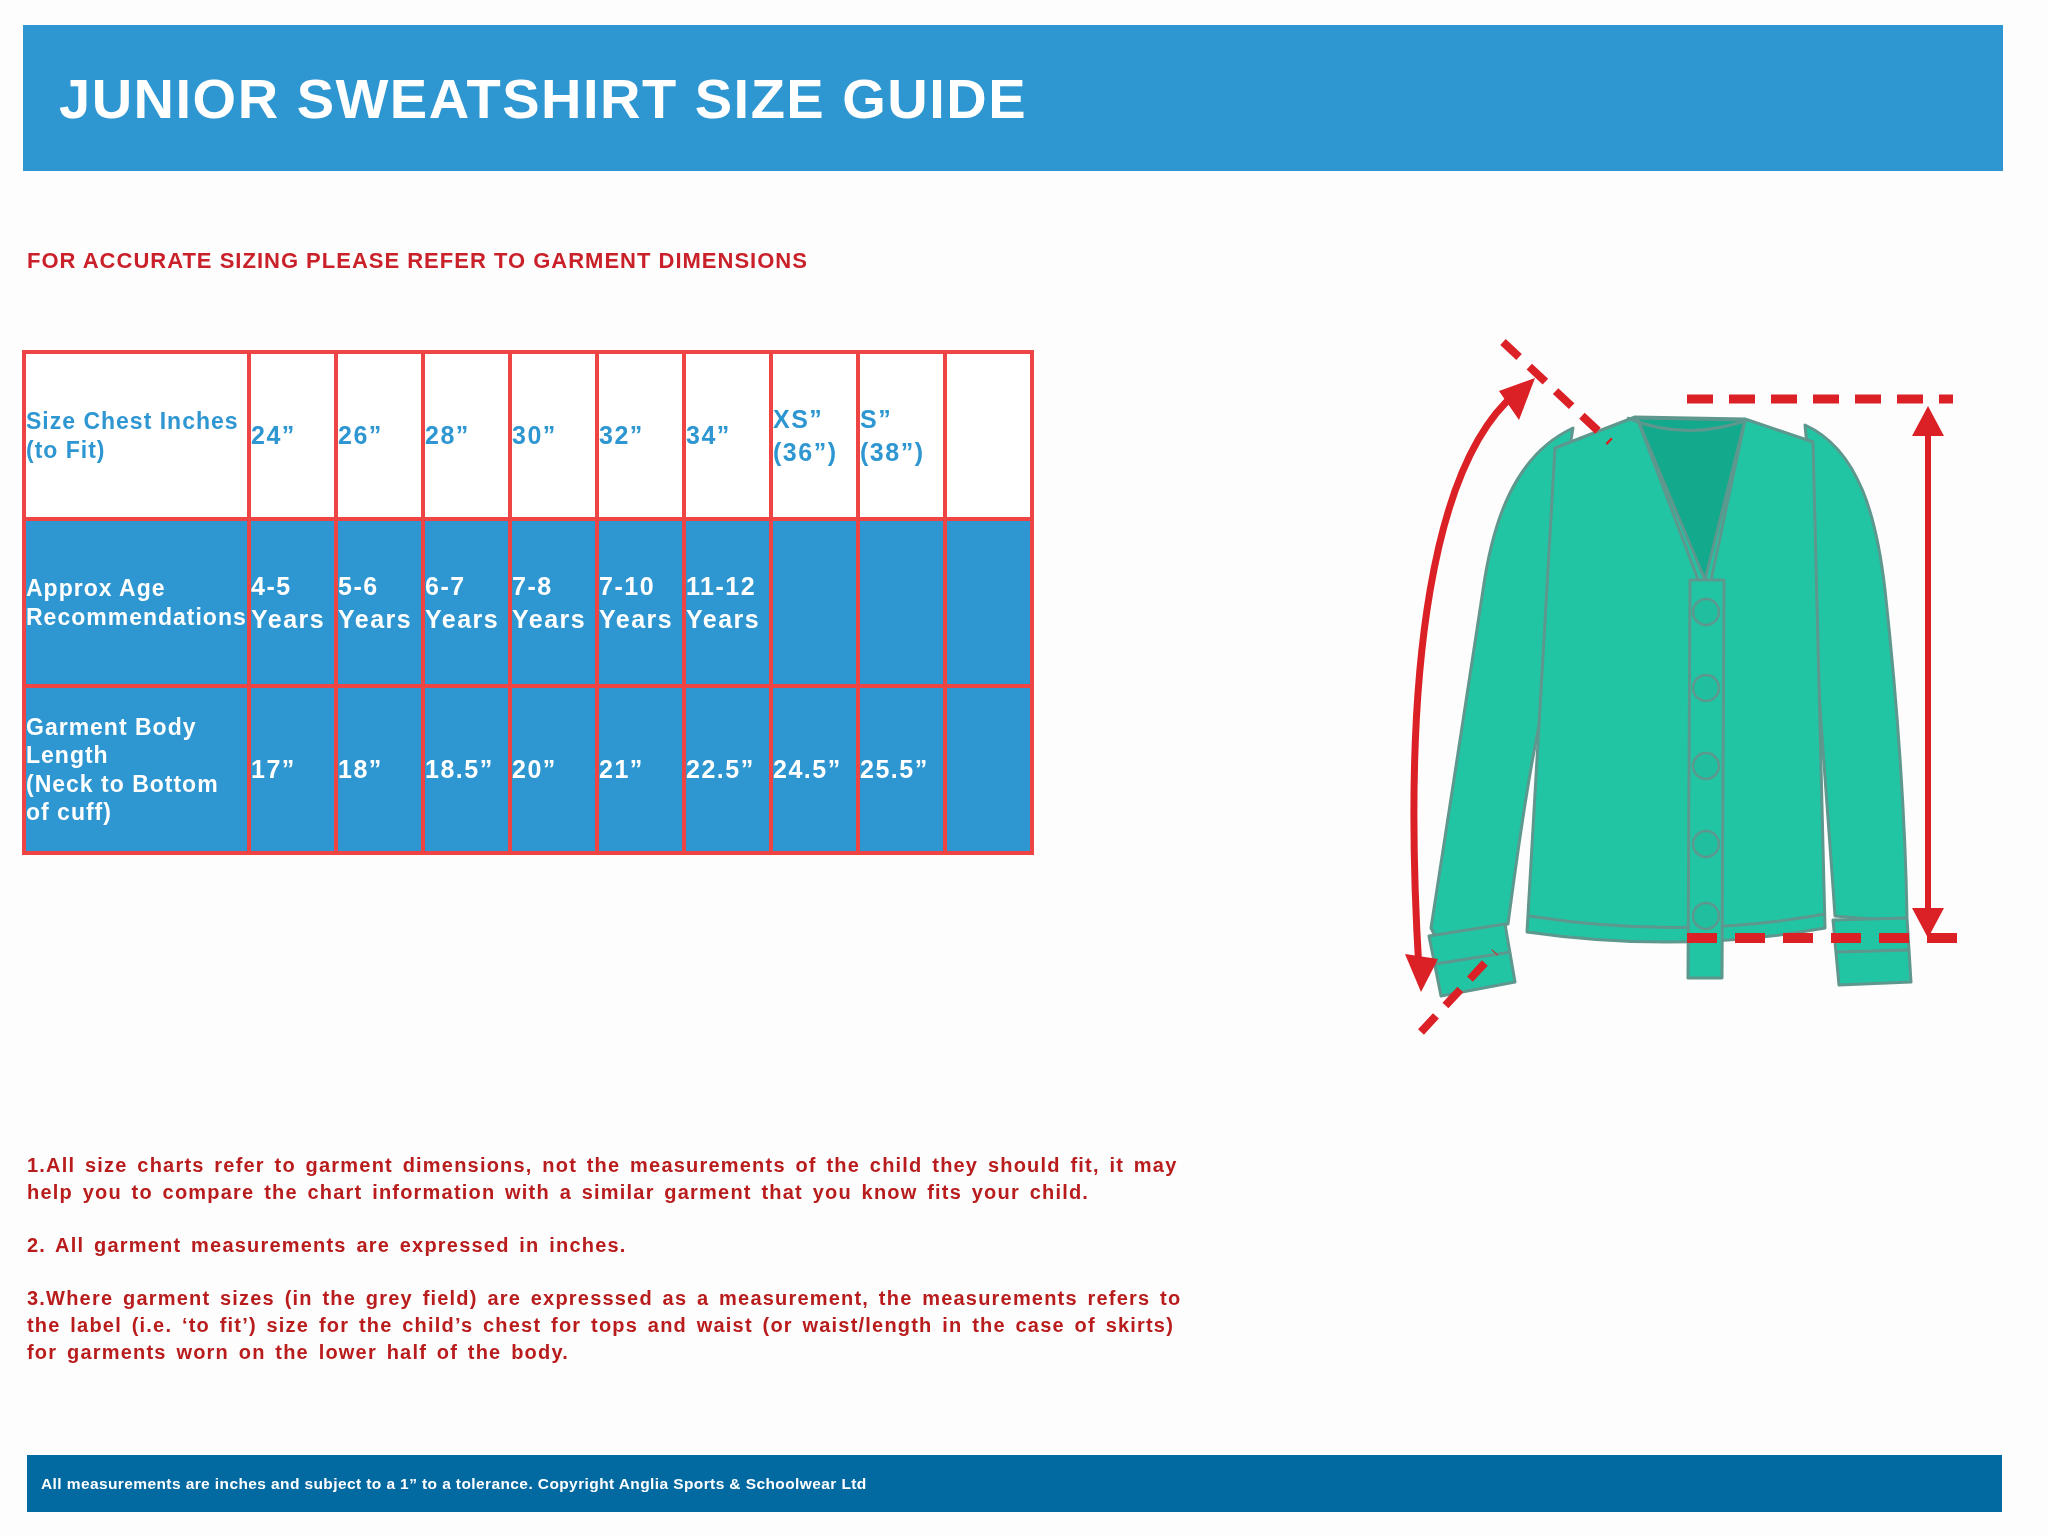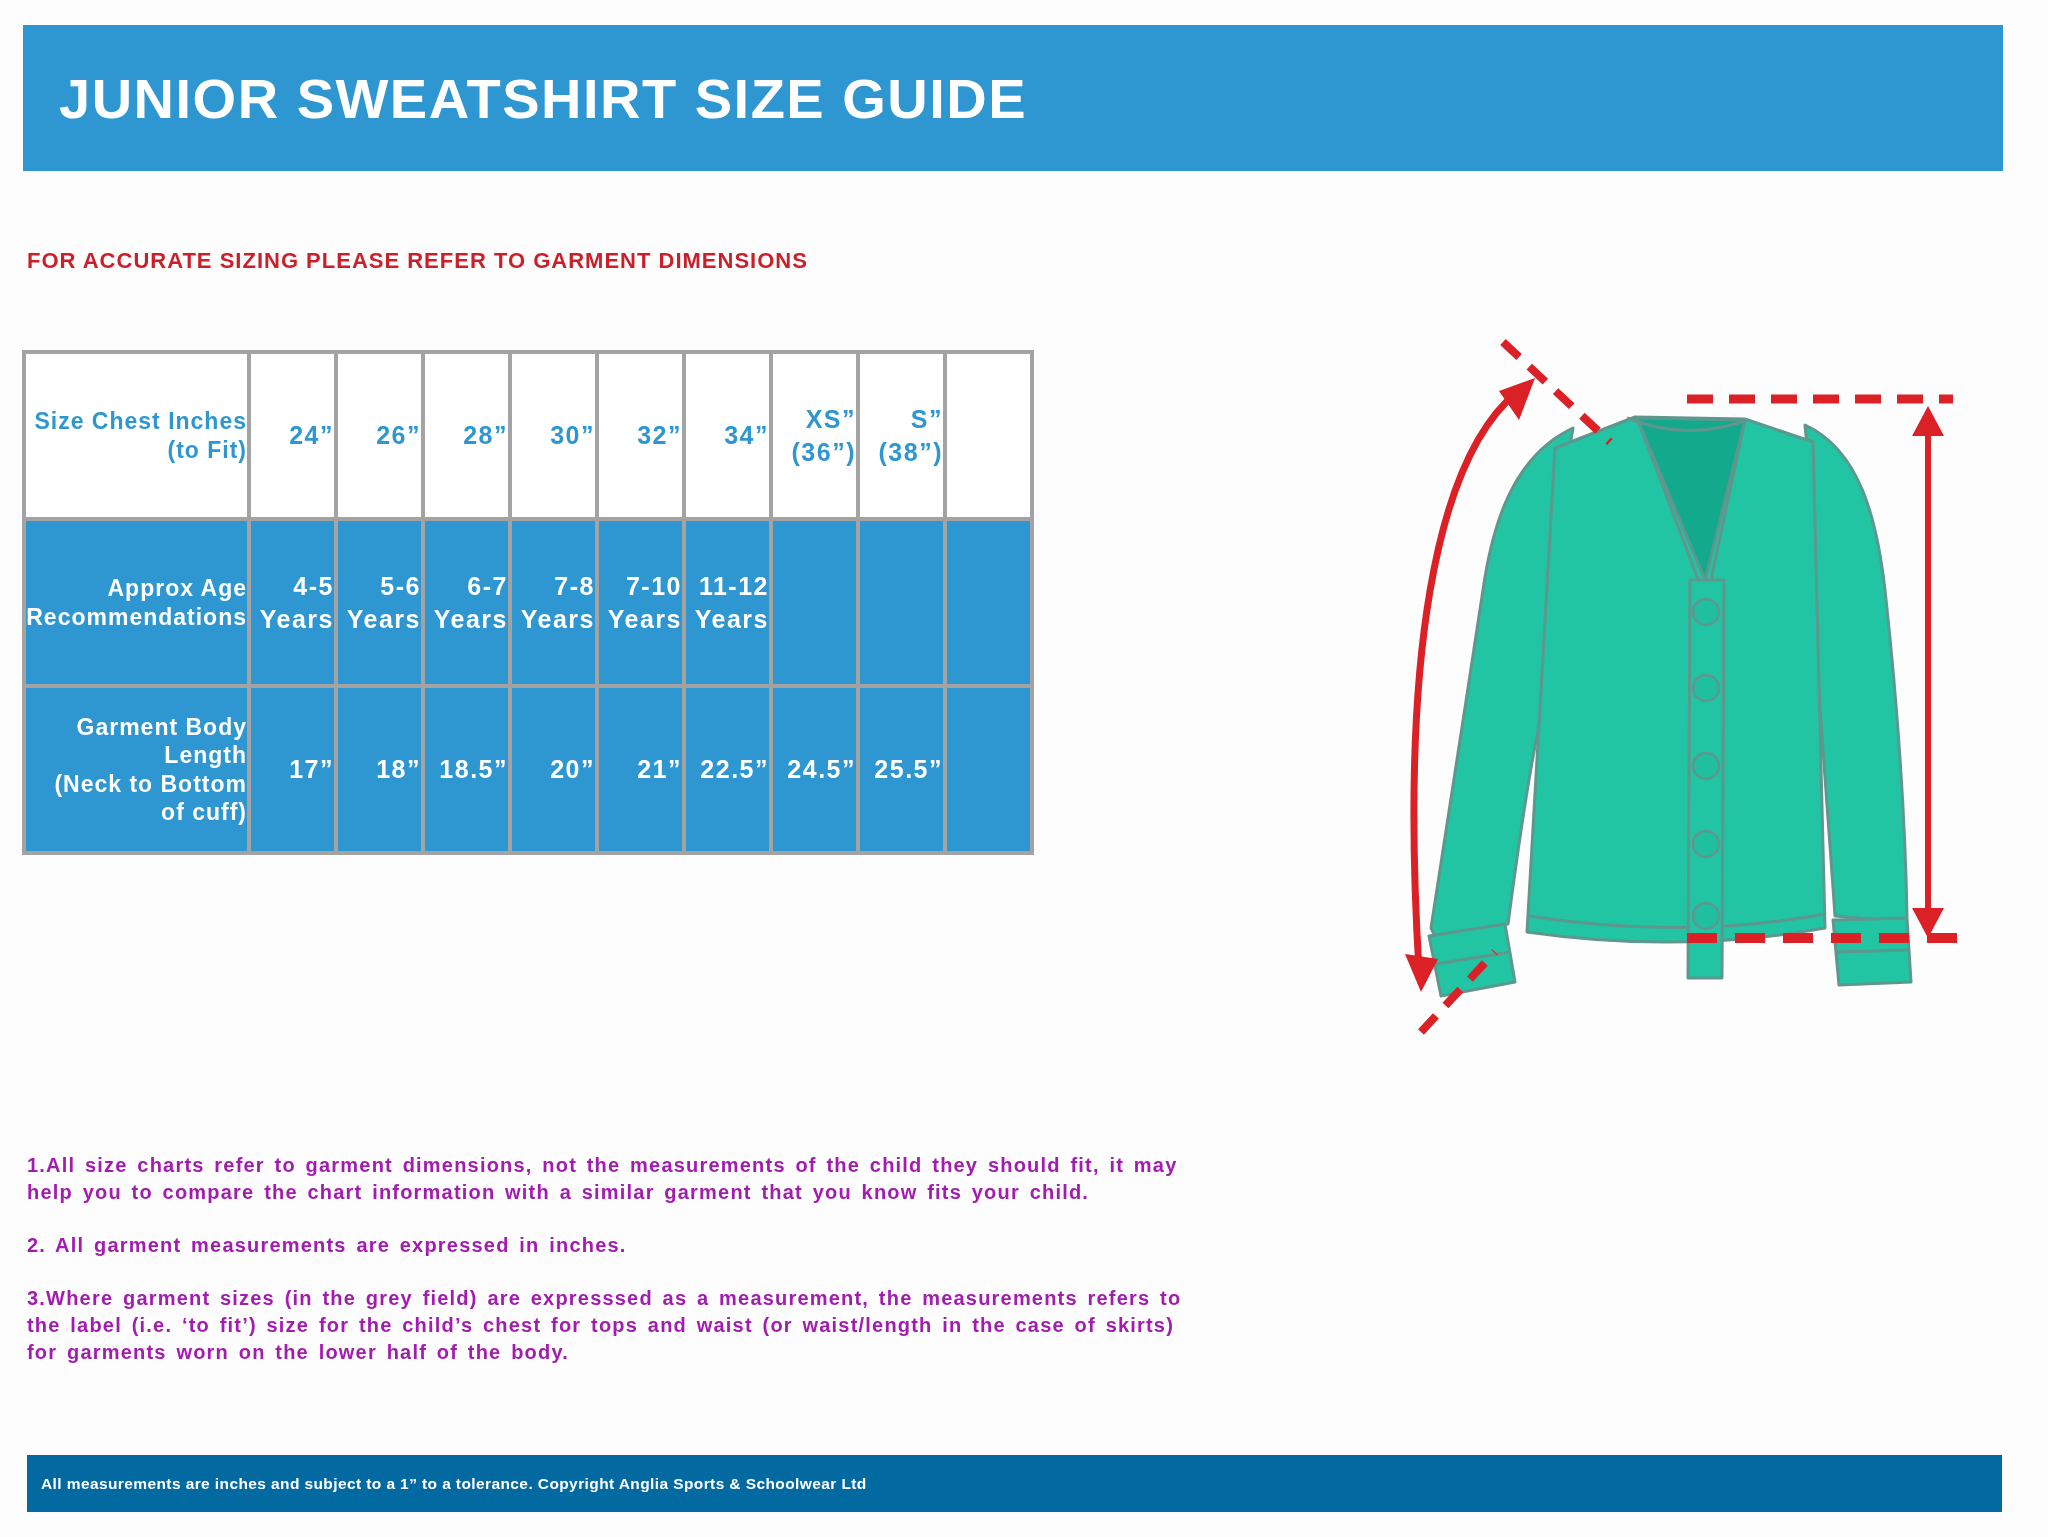"Size Chest Inches" .size-table th,.size-table td { border: 4px solid #a3a3a3 -> 4px solid #ef4444; text-align: right -> left }
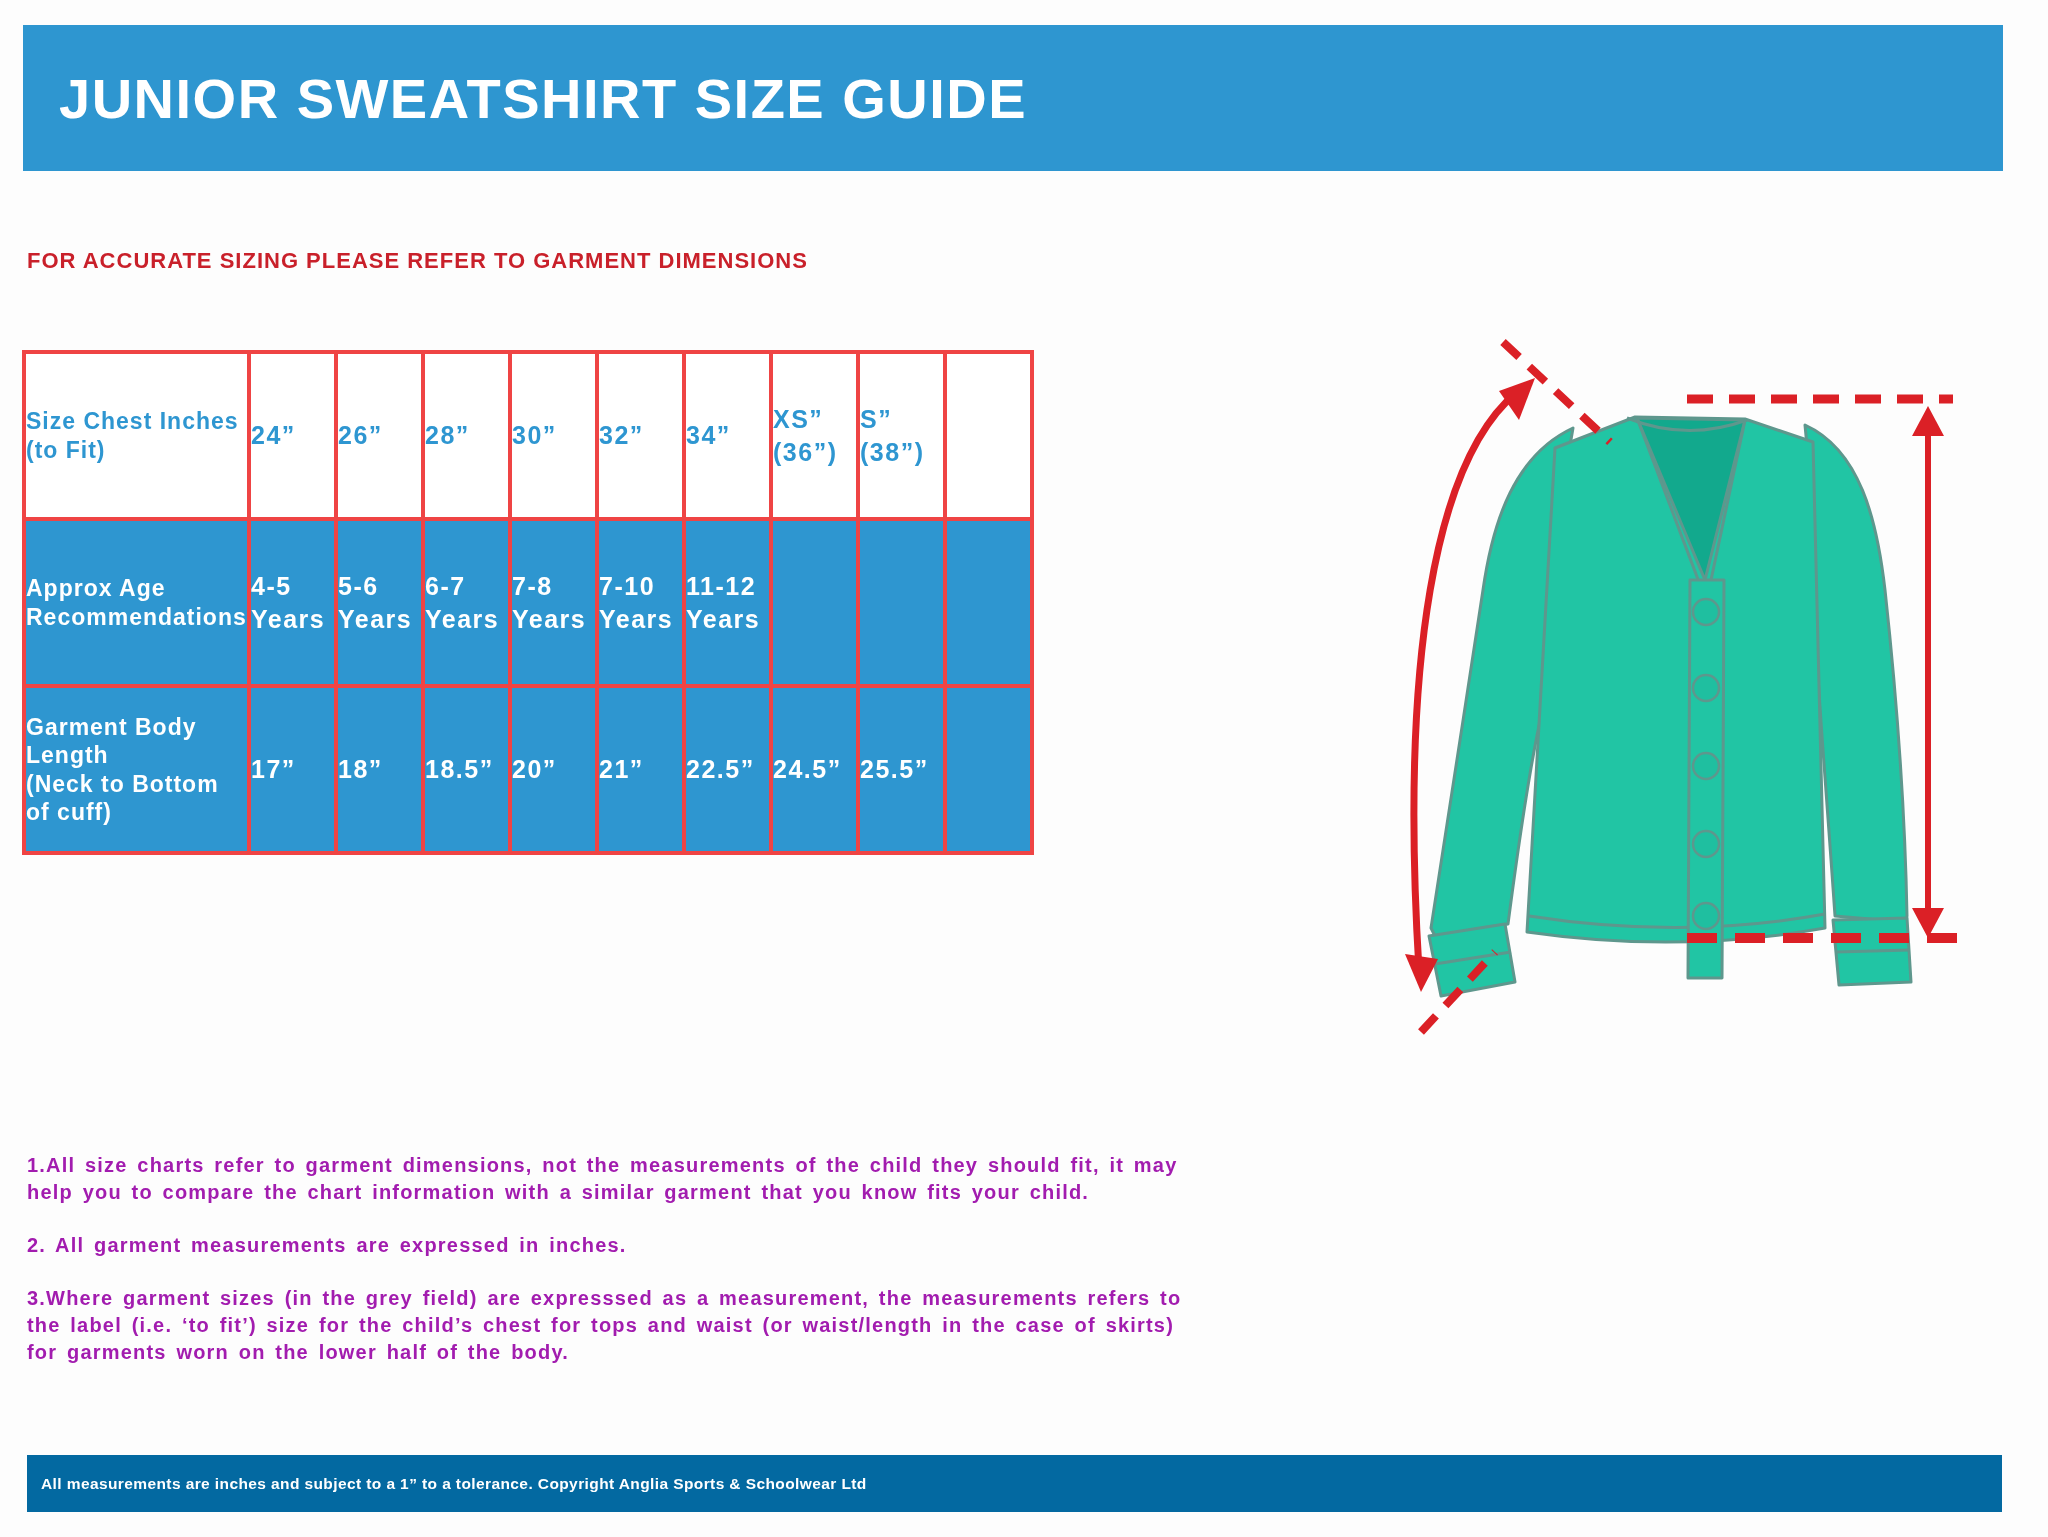"1.All size charts refer to" .notes { color: #a21caf -> #b91c1c }
